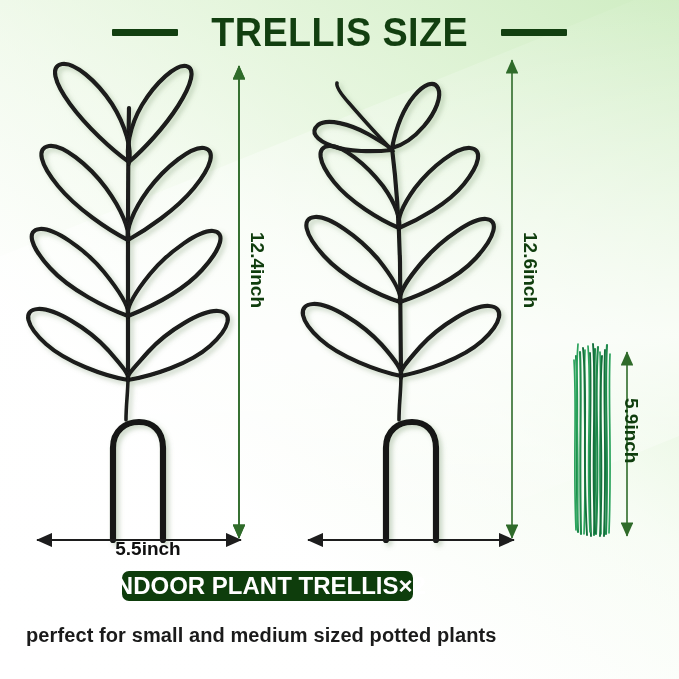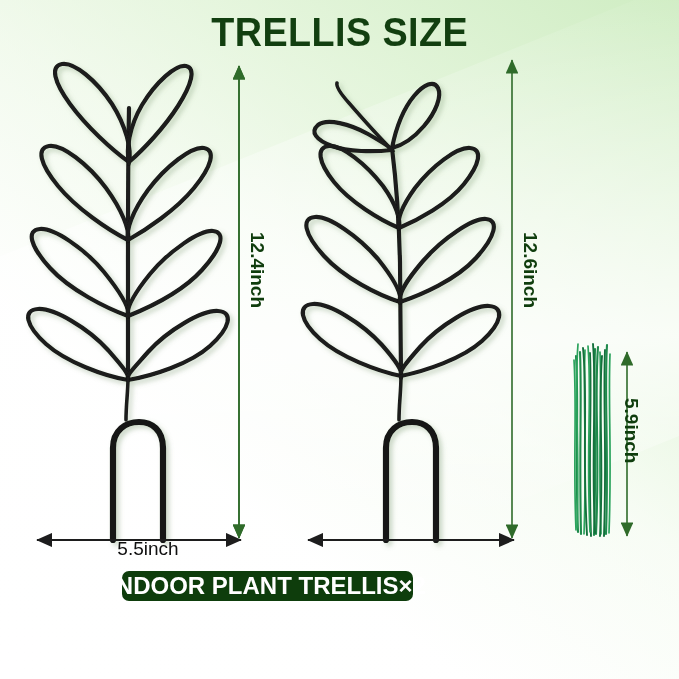"TRELLIS SIZE" #title-row { flex-direction: column -> none }
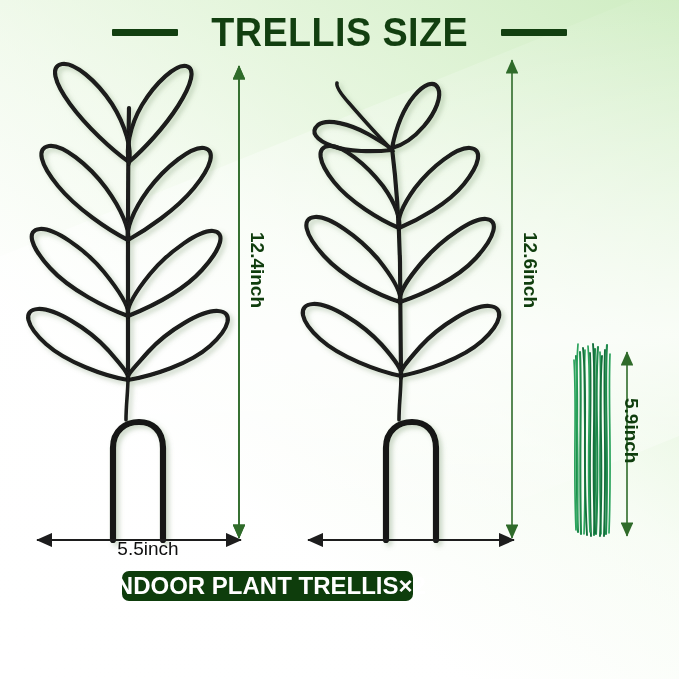"5.5inch" .dim-h { font-weight: normal -> bold }
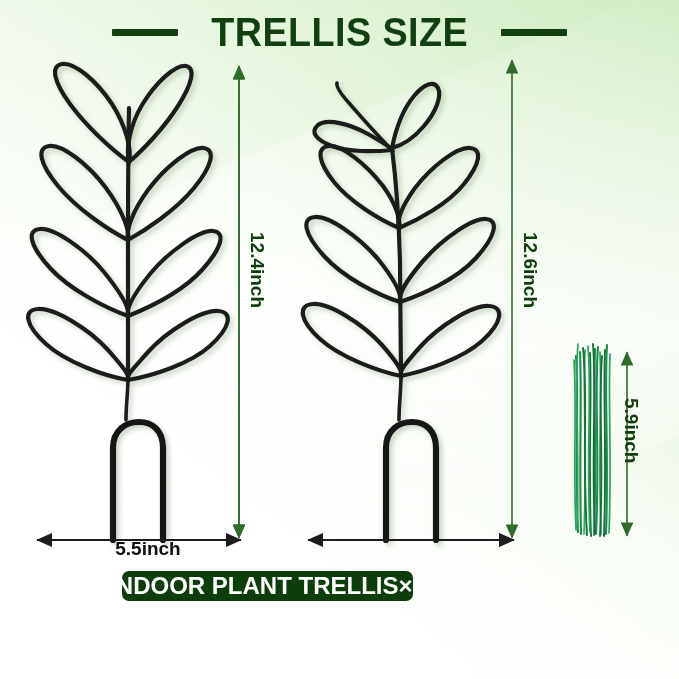"perfect for small and medium" div { html: none -> <div>perfect for small and medium sized potted plants</div> }
